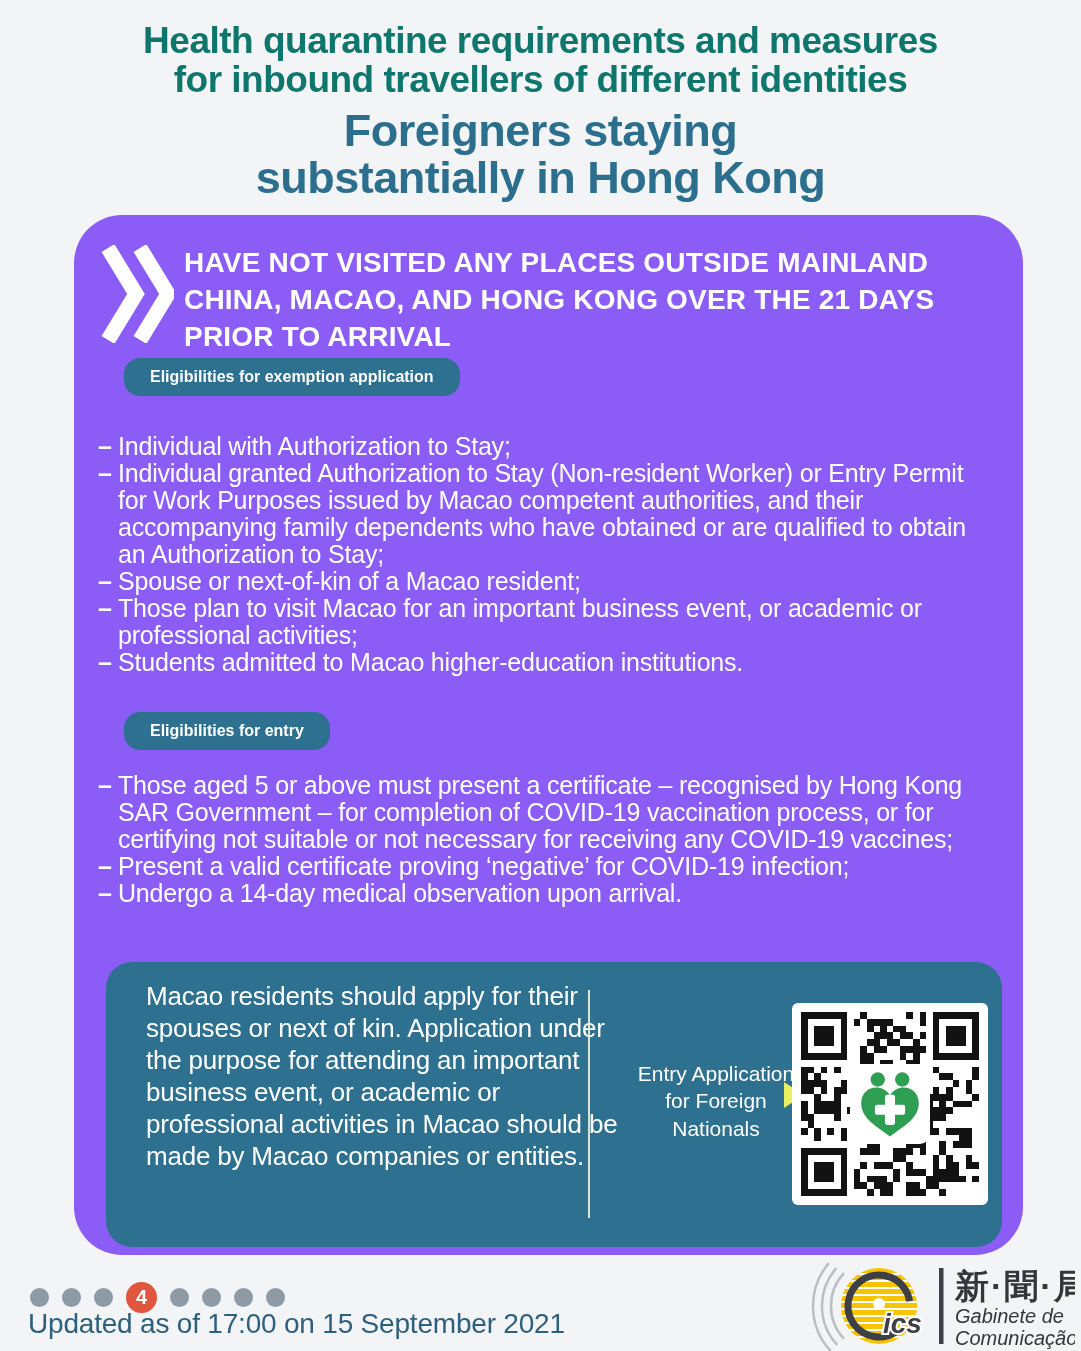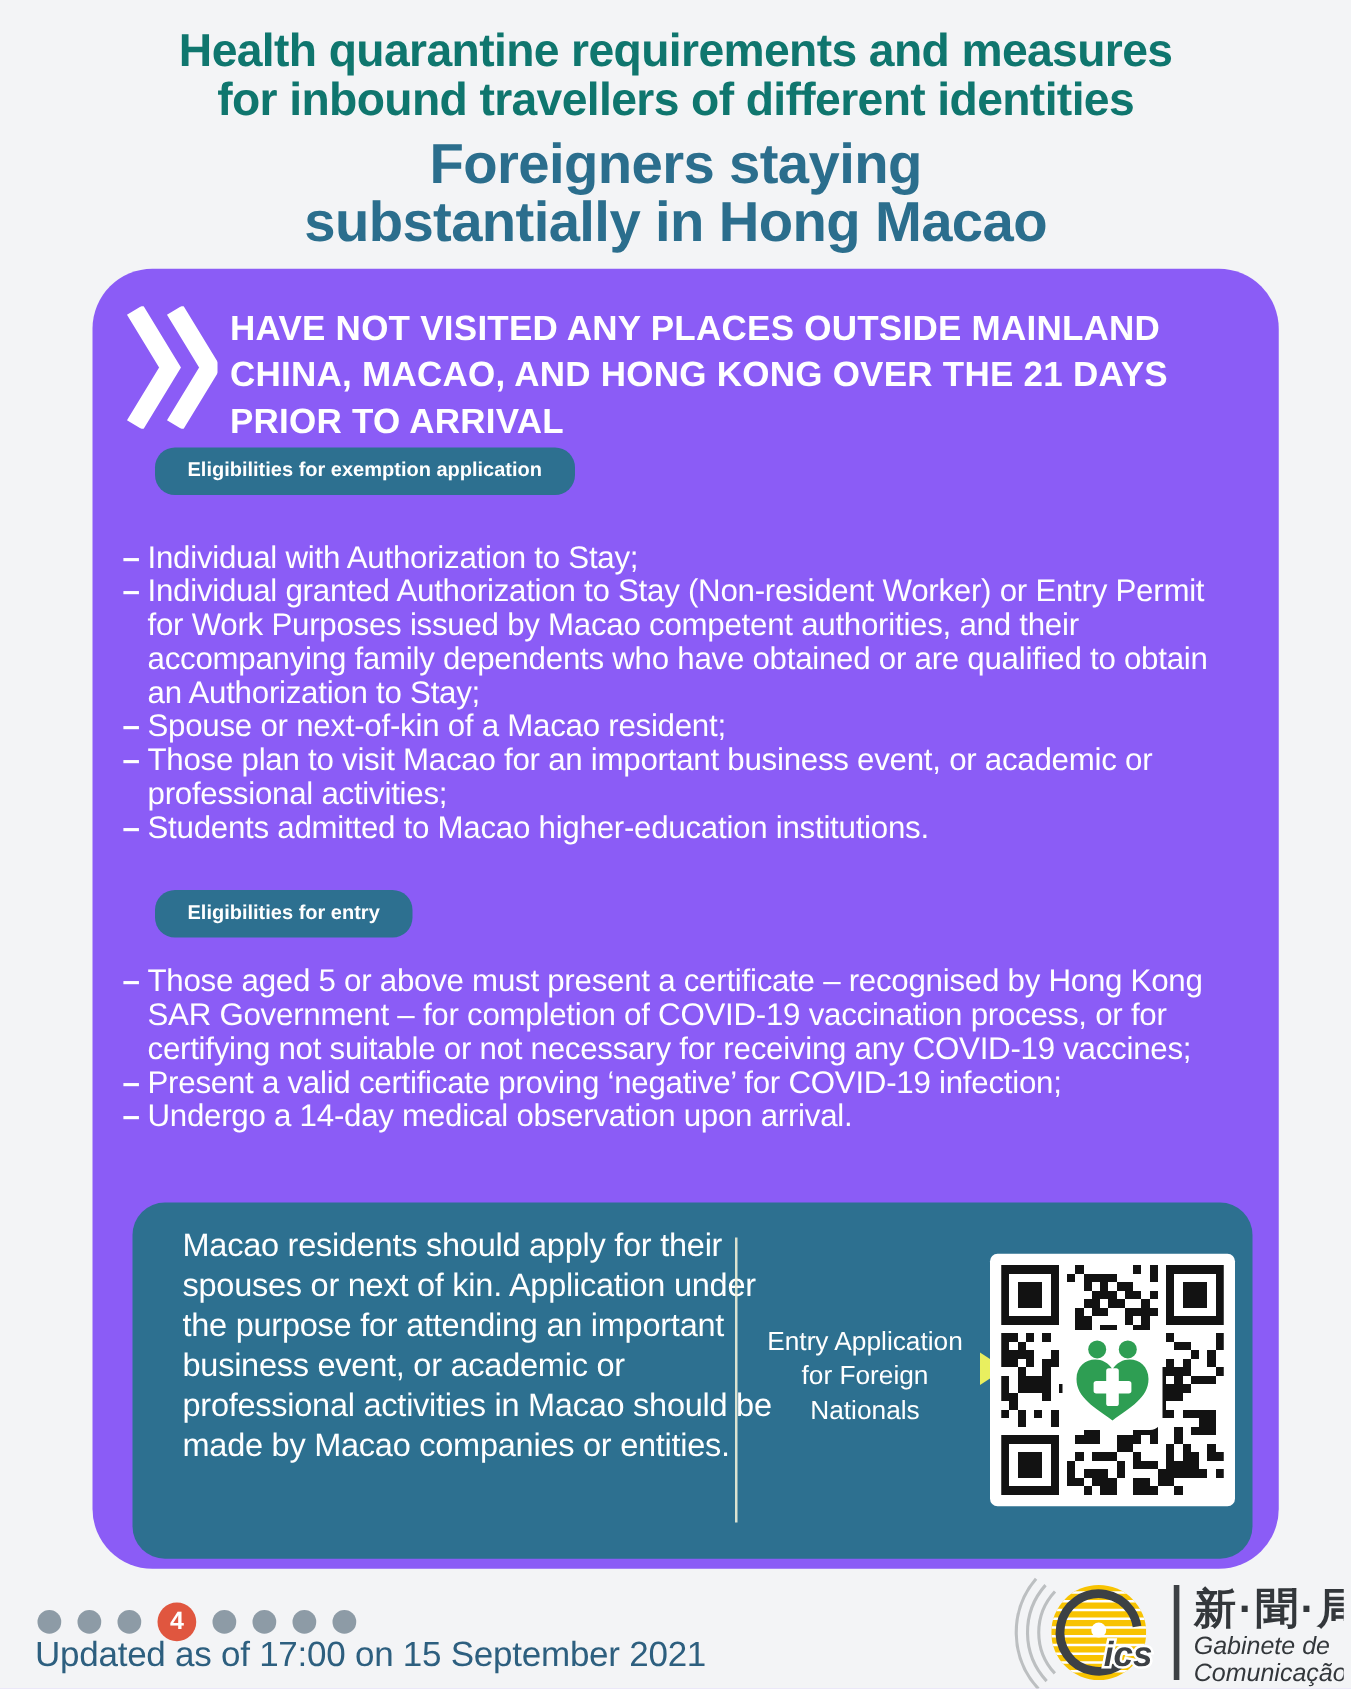"substantially in Hong Macao" div { text: Macao -> Kong }
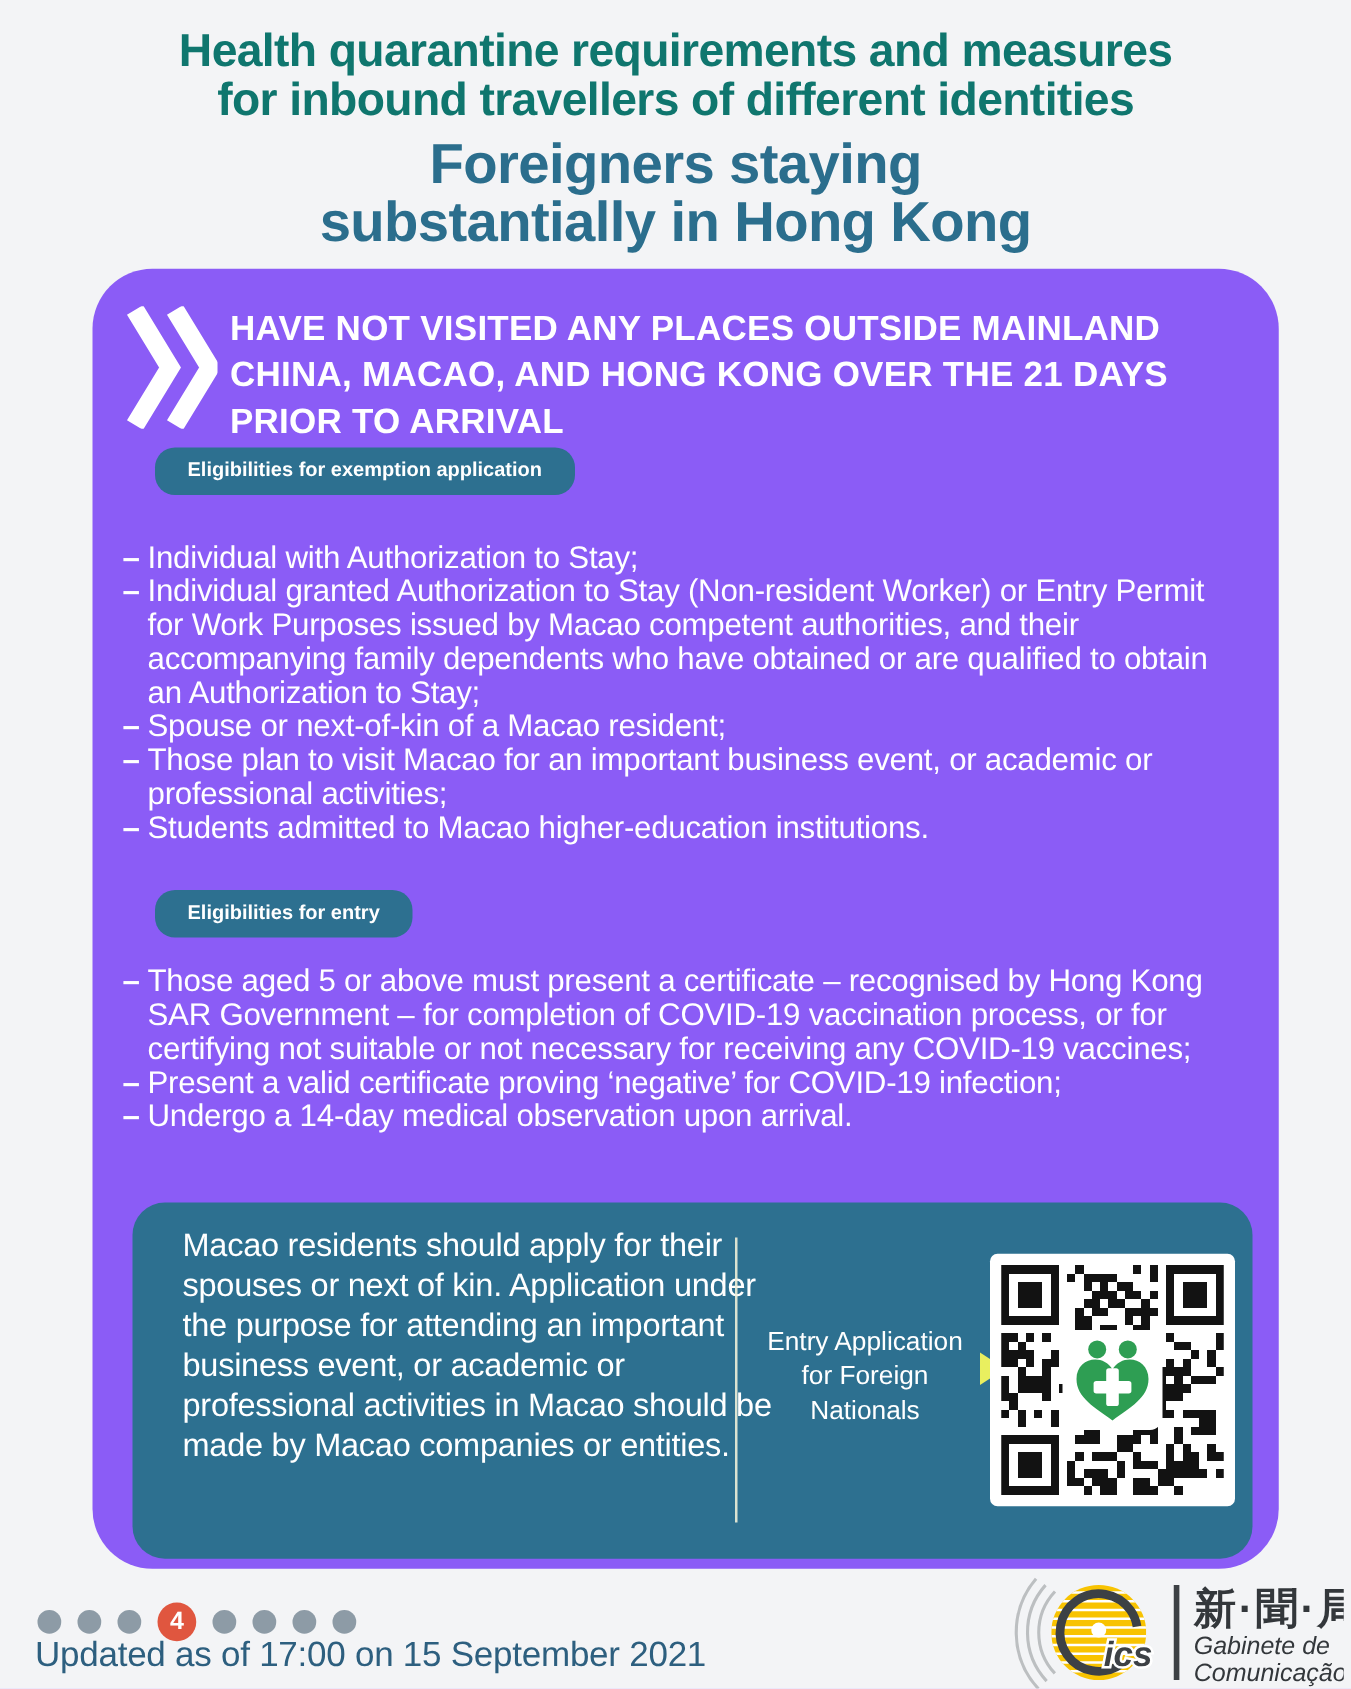"Entry Application for Foreign Nationals" .qr-label { left: 496px -> 520px }
